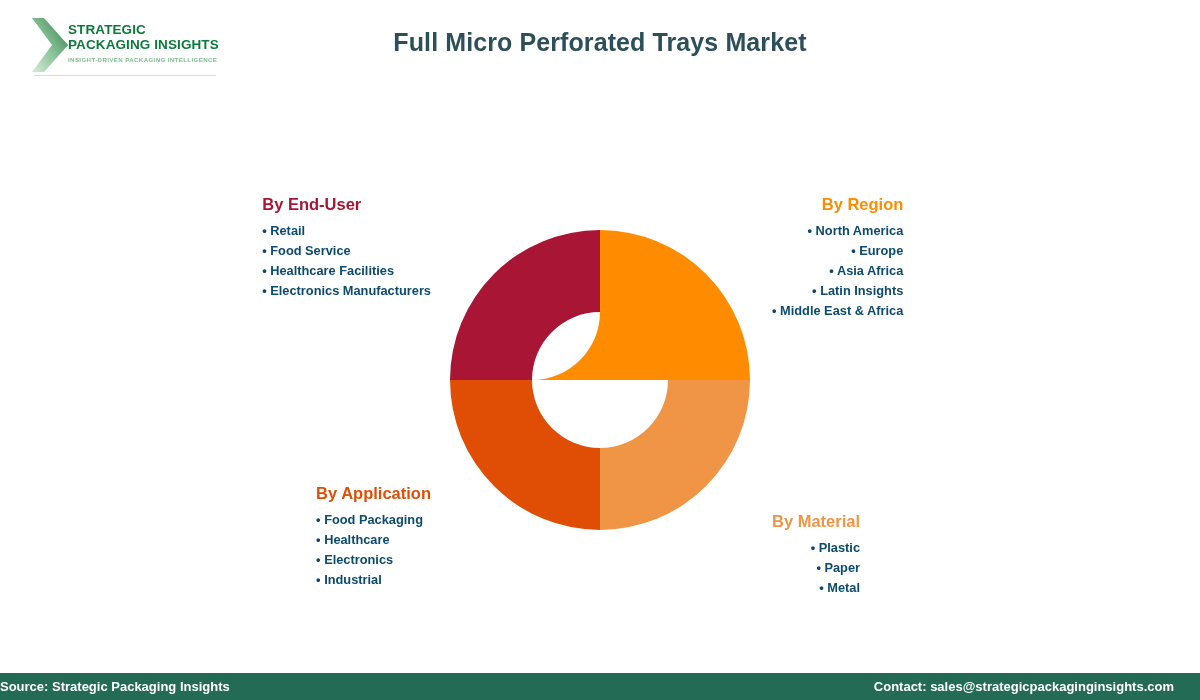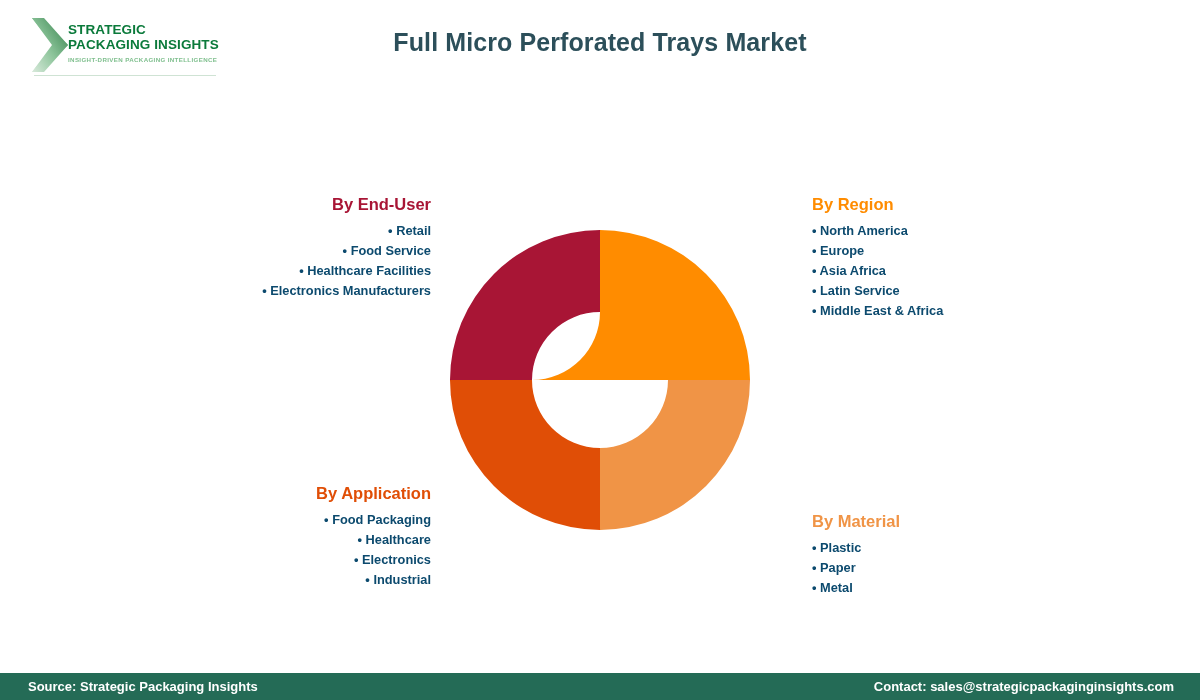"By End-User" .align-right { text-align: right -> left }
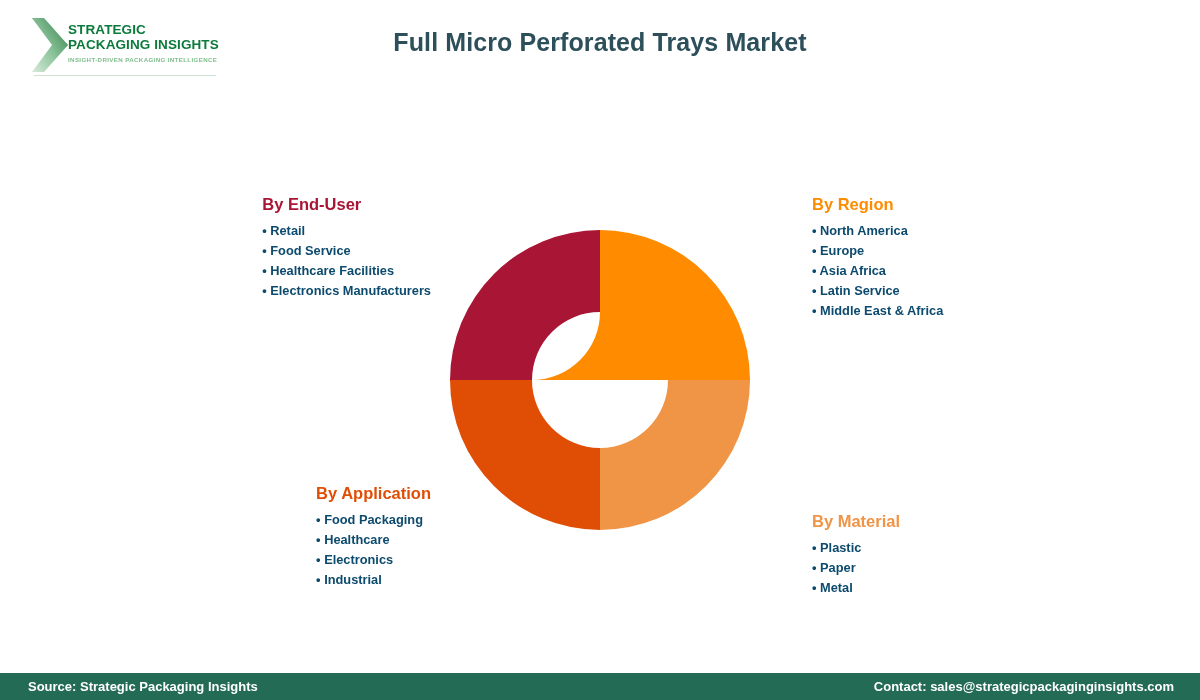"By Region" .align-left { margin-left: 40px -> none; text-align: left -> right }
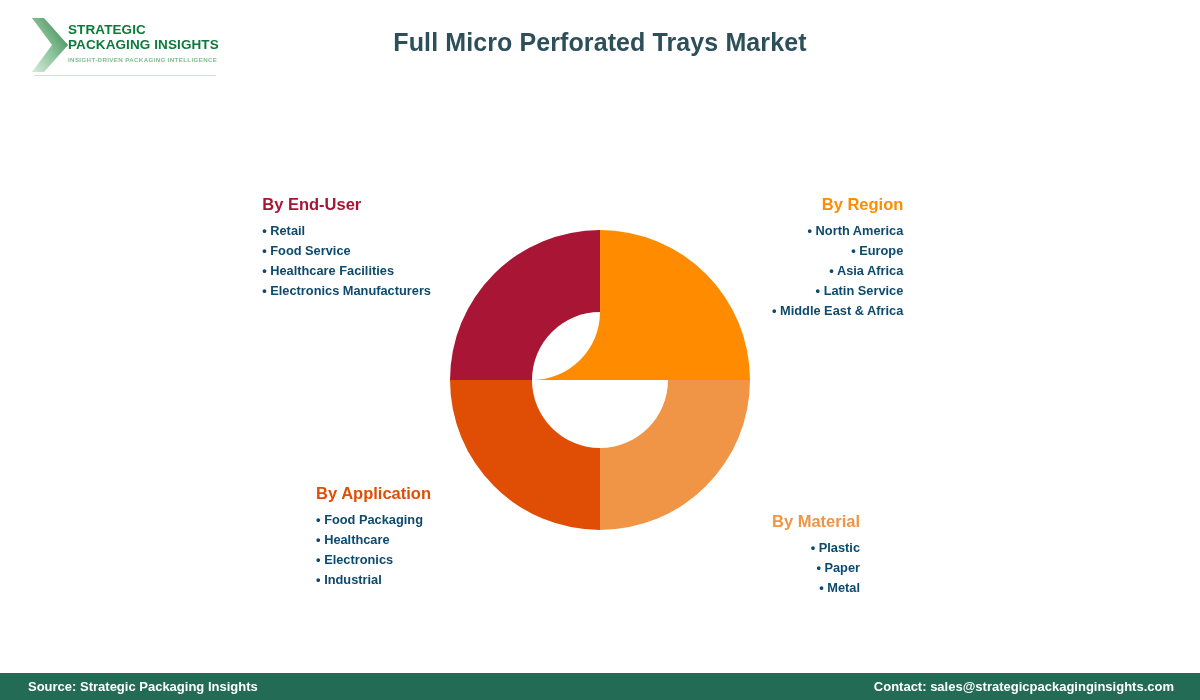"Latin Service" span { text: Service -> Insights }
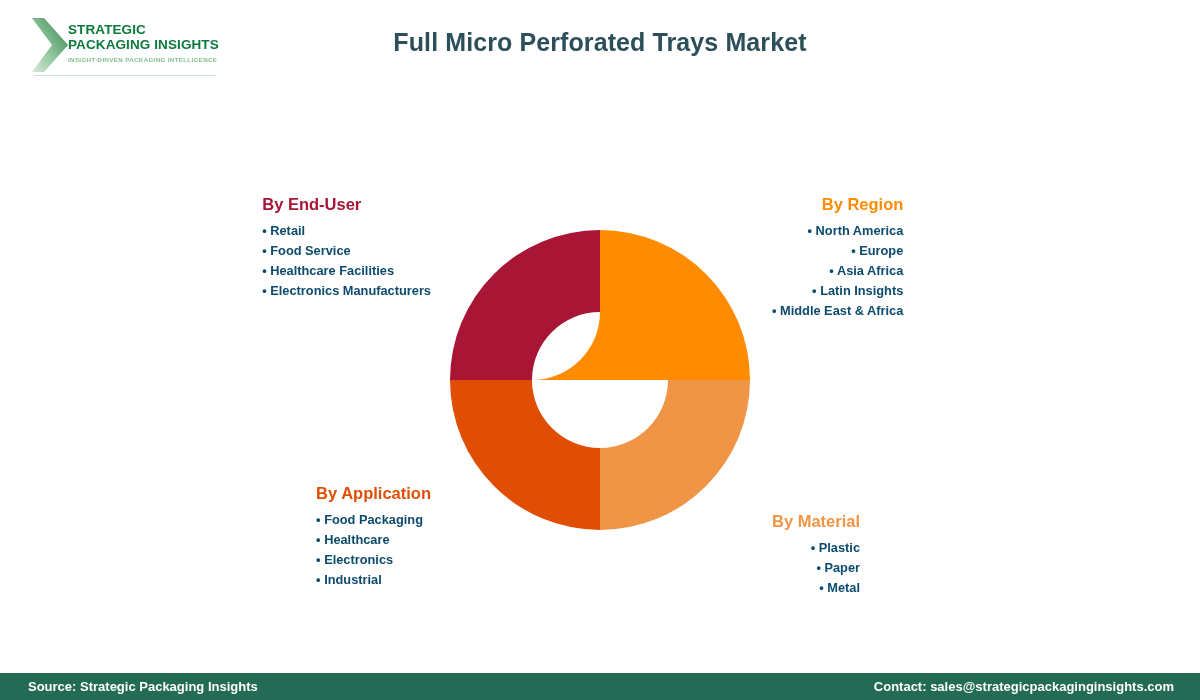"Source: Strategic Packaging Insights" #footer-source { margin-left: 28px -> none }
